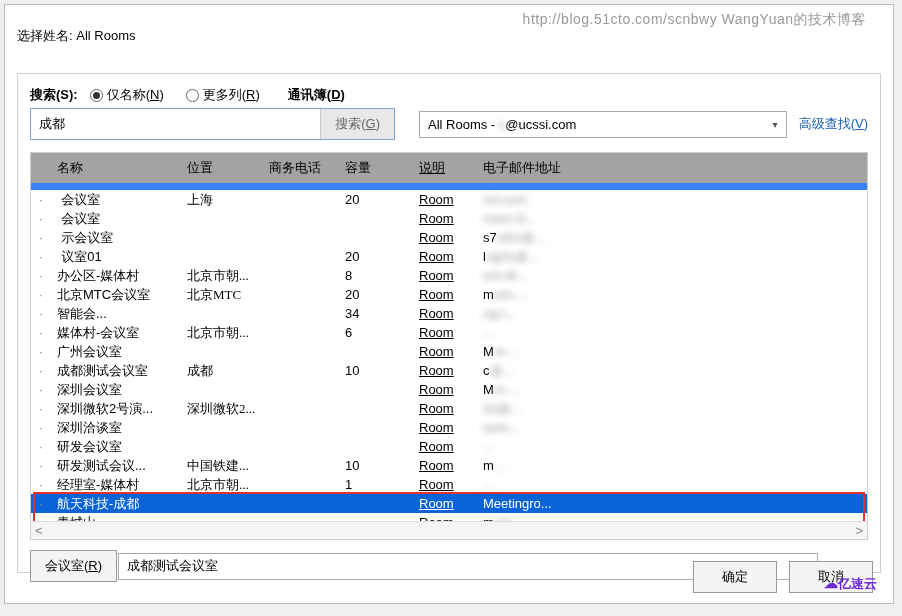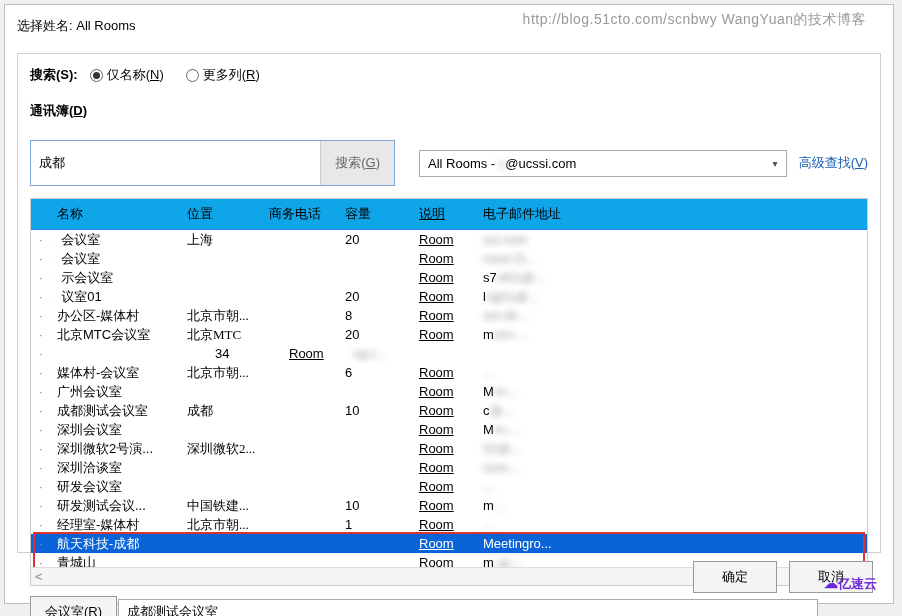"选择姓名: All Rooms" .titlebar { padding: 12px 12px -> 22px 12px }
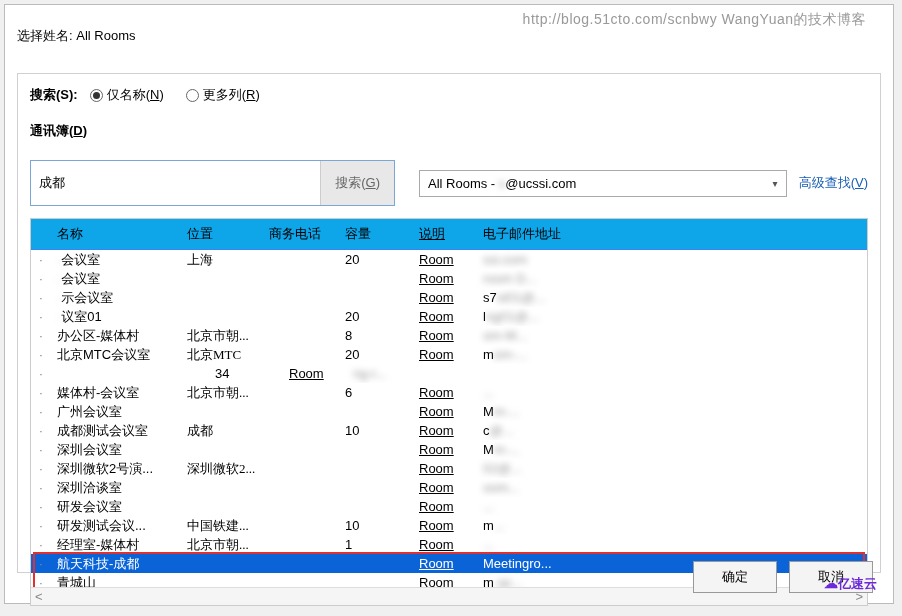"搜索(S):" .row1 { flex-direction: column -> none; margin-bottom: 20px -> 4px }
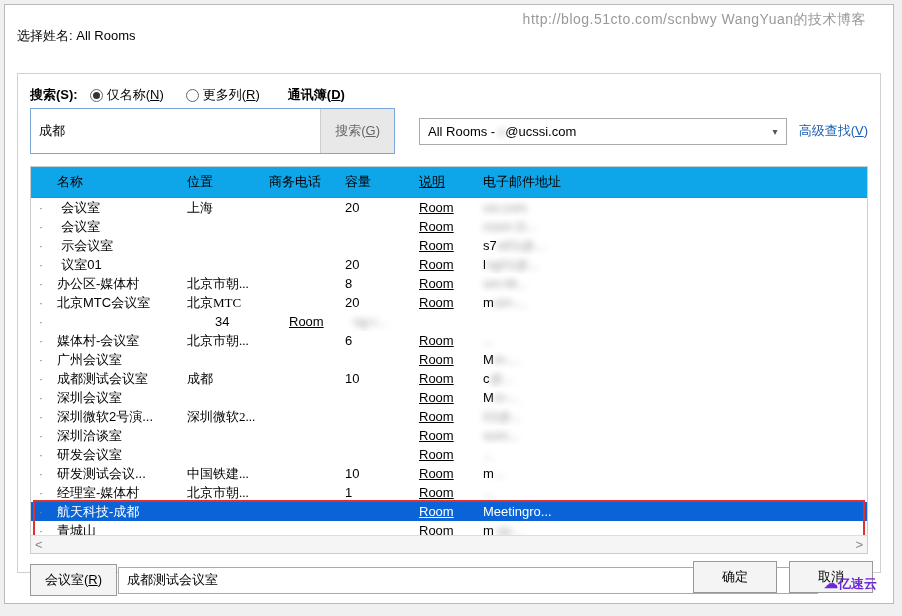"搜索(G)" .search-btn { padding: 13px 14px -> 6px 14px }
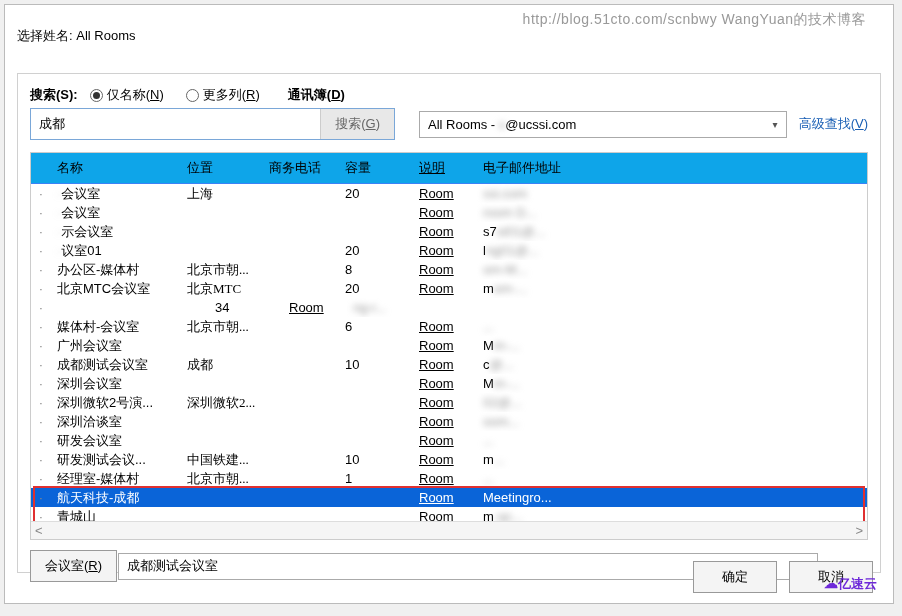"名称" .thead { background: #0ea5e9 -> #a3a3a3; border-bottom: 1px solid #3b82f6 -> 7px solid #3b82f6 }
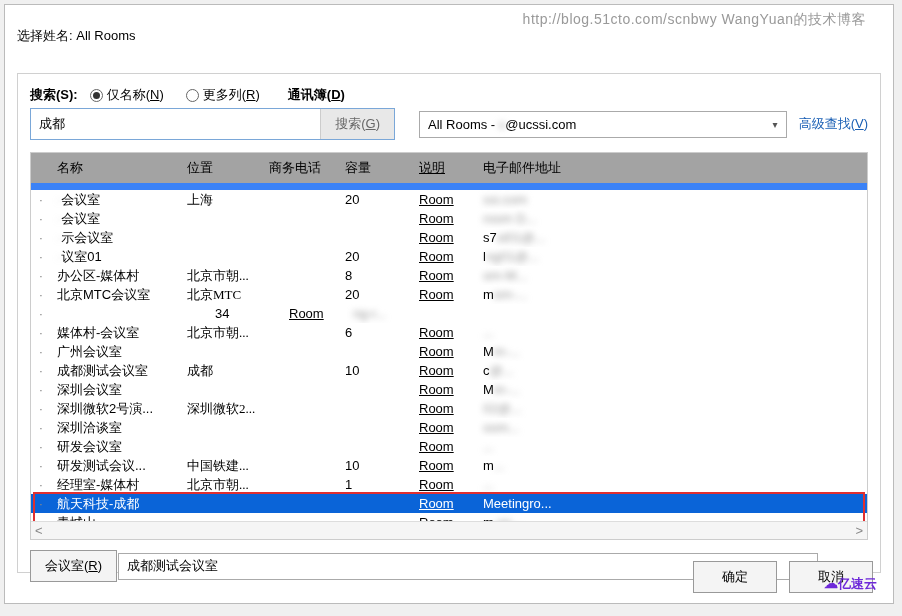"智能会..." div.td { html: none -> <div>智能会...</div> }
